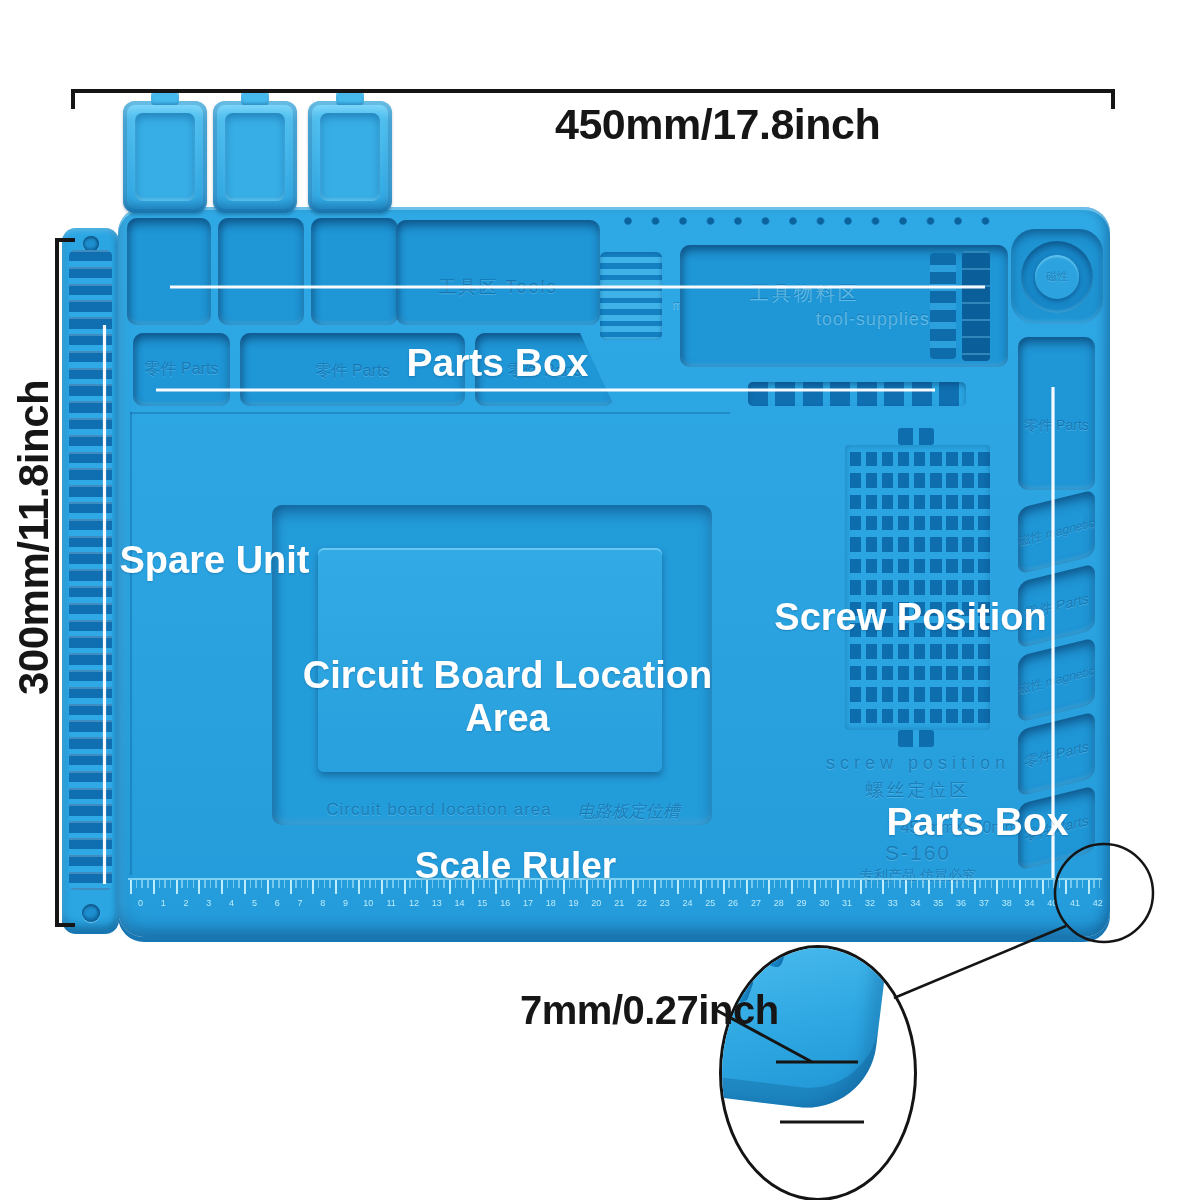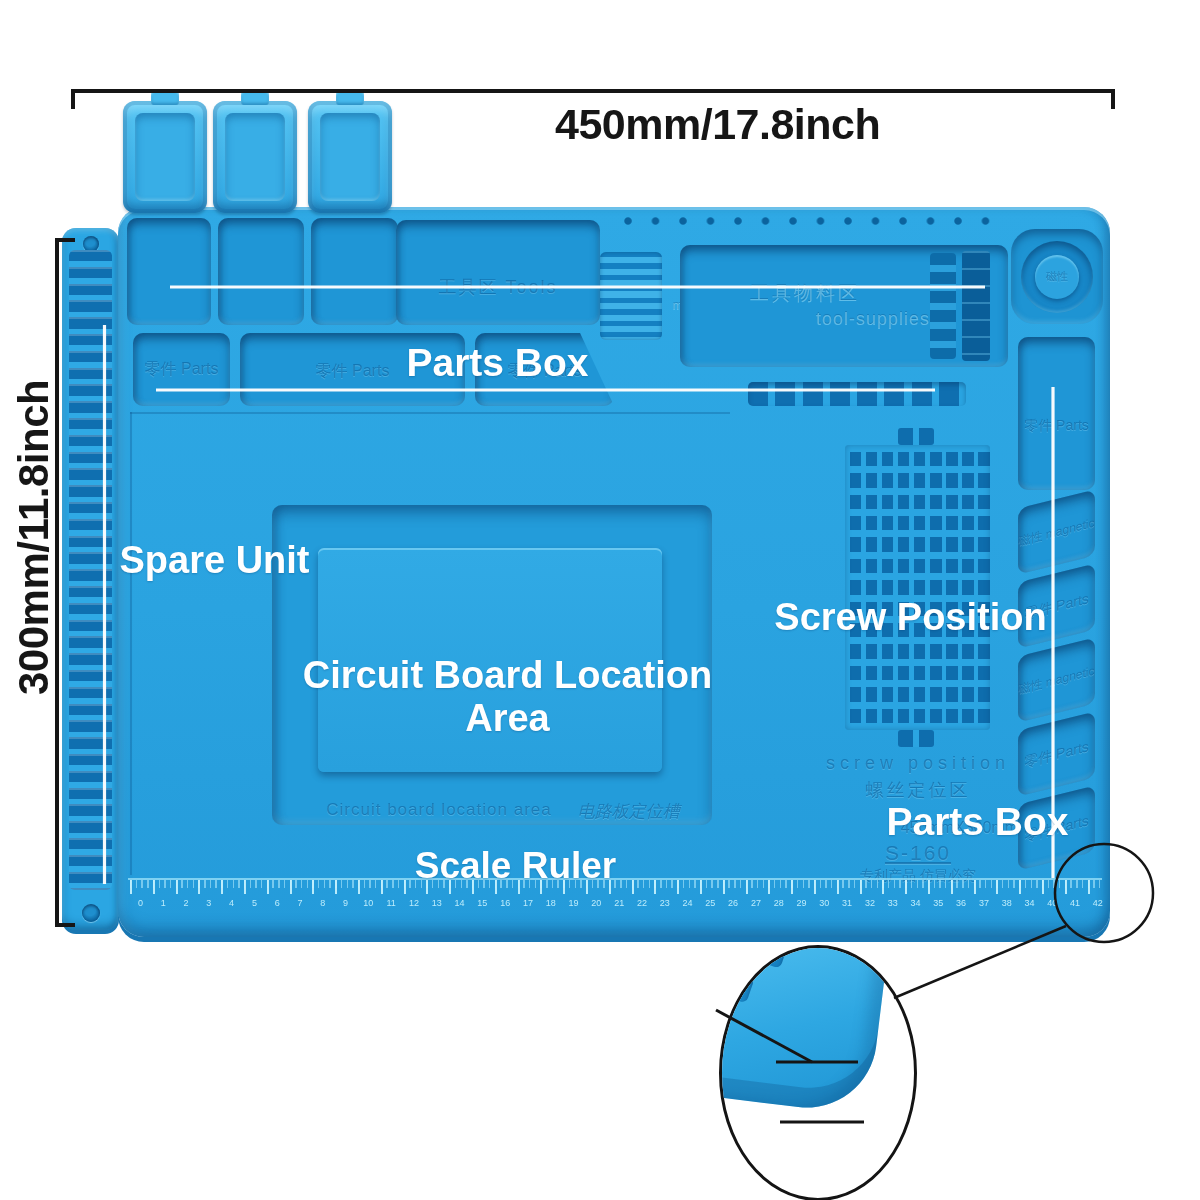"S-160" div.emboss { text-decoration: underline -> none }
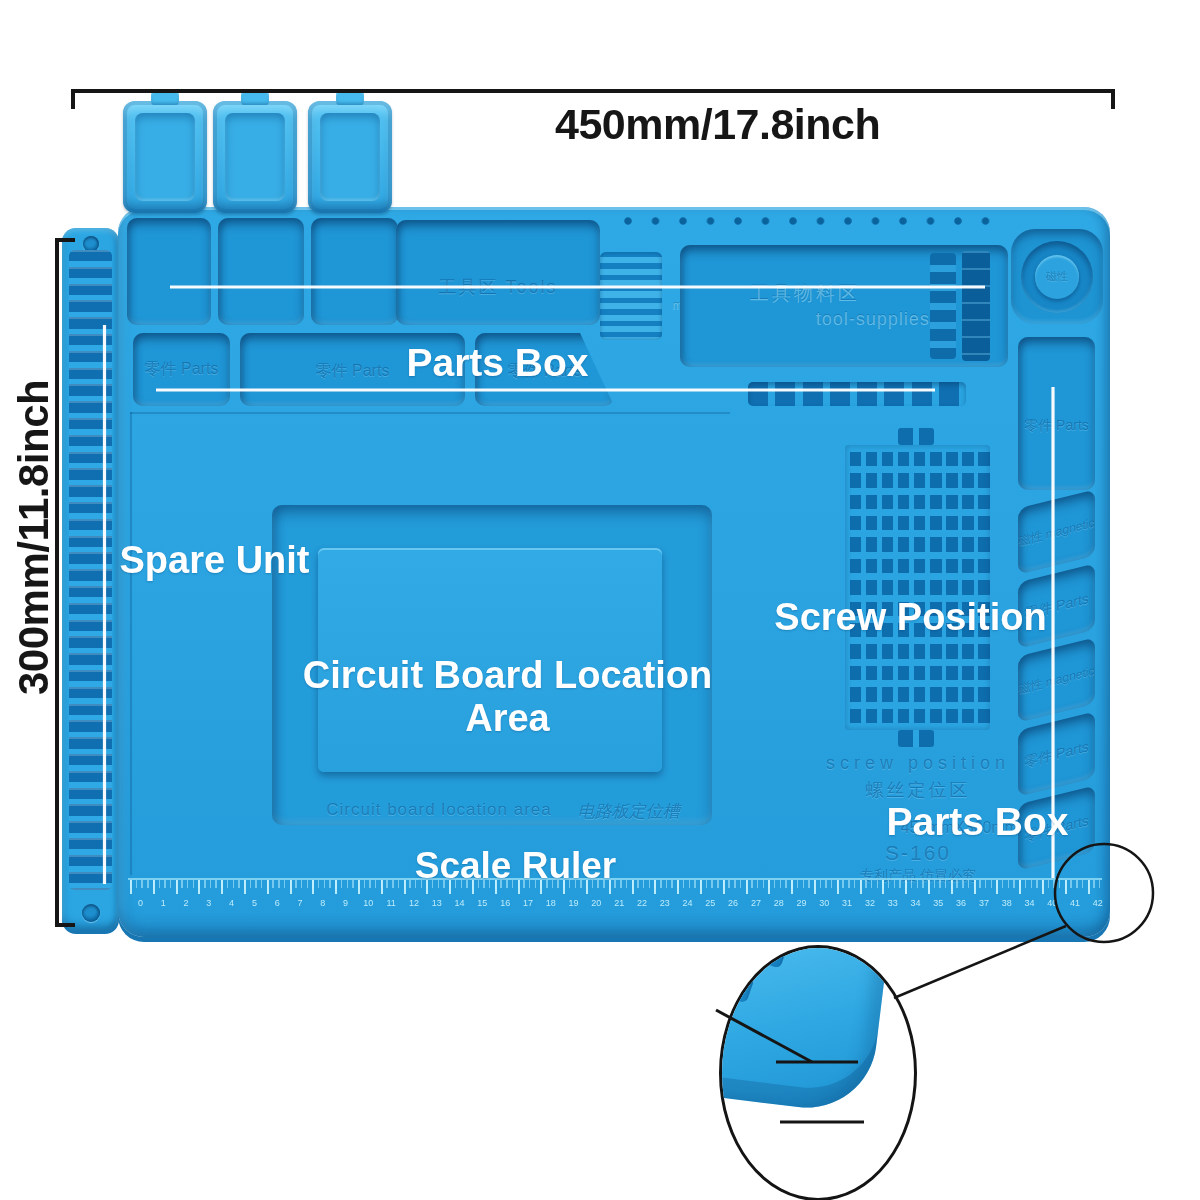"7mm/0.27inch" div.dim-label { html: none -> <div>7mm/0.27inch</div> }
